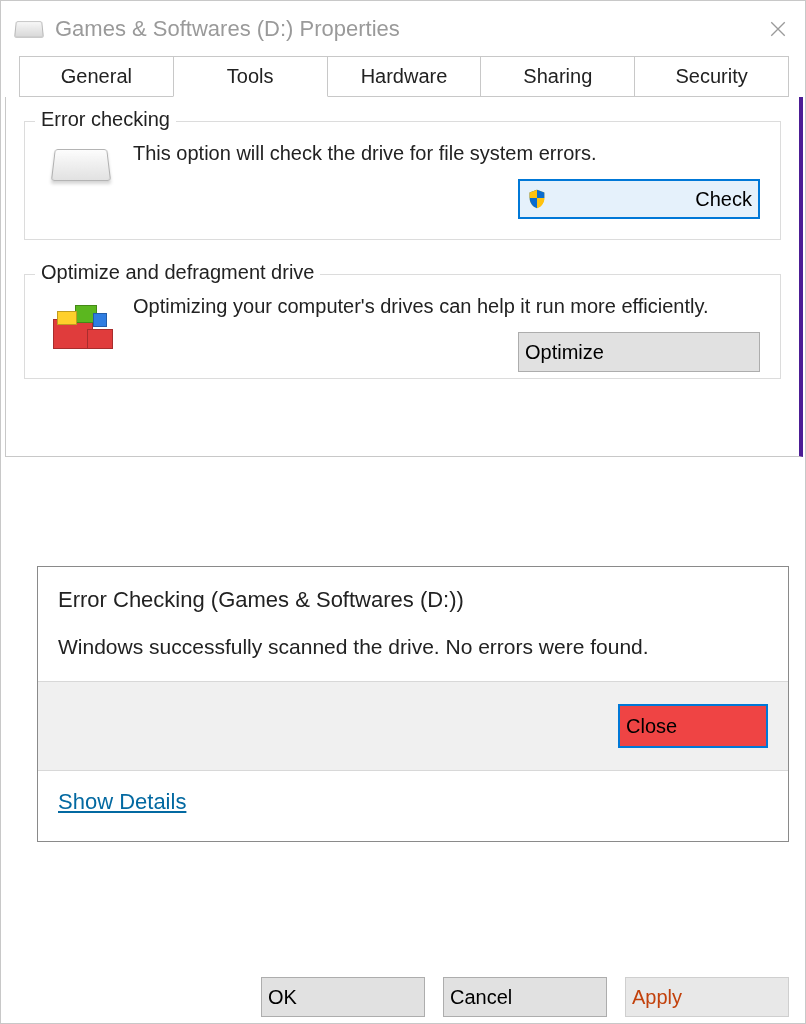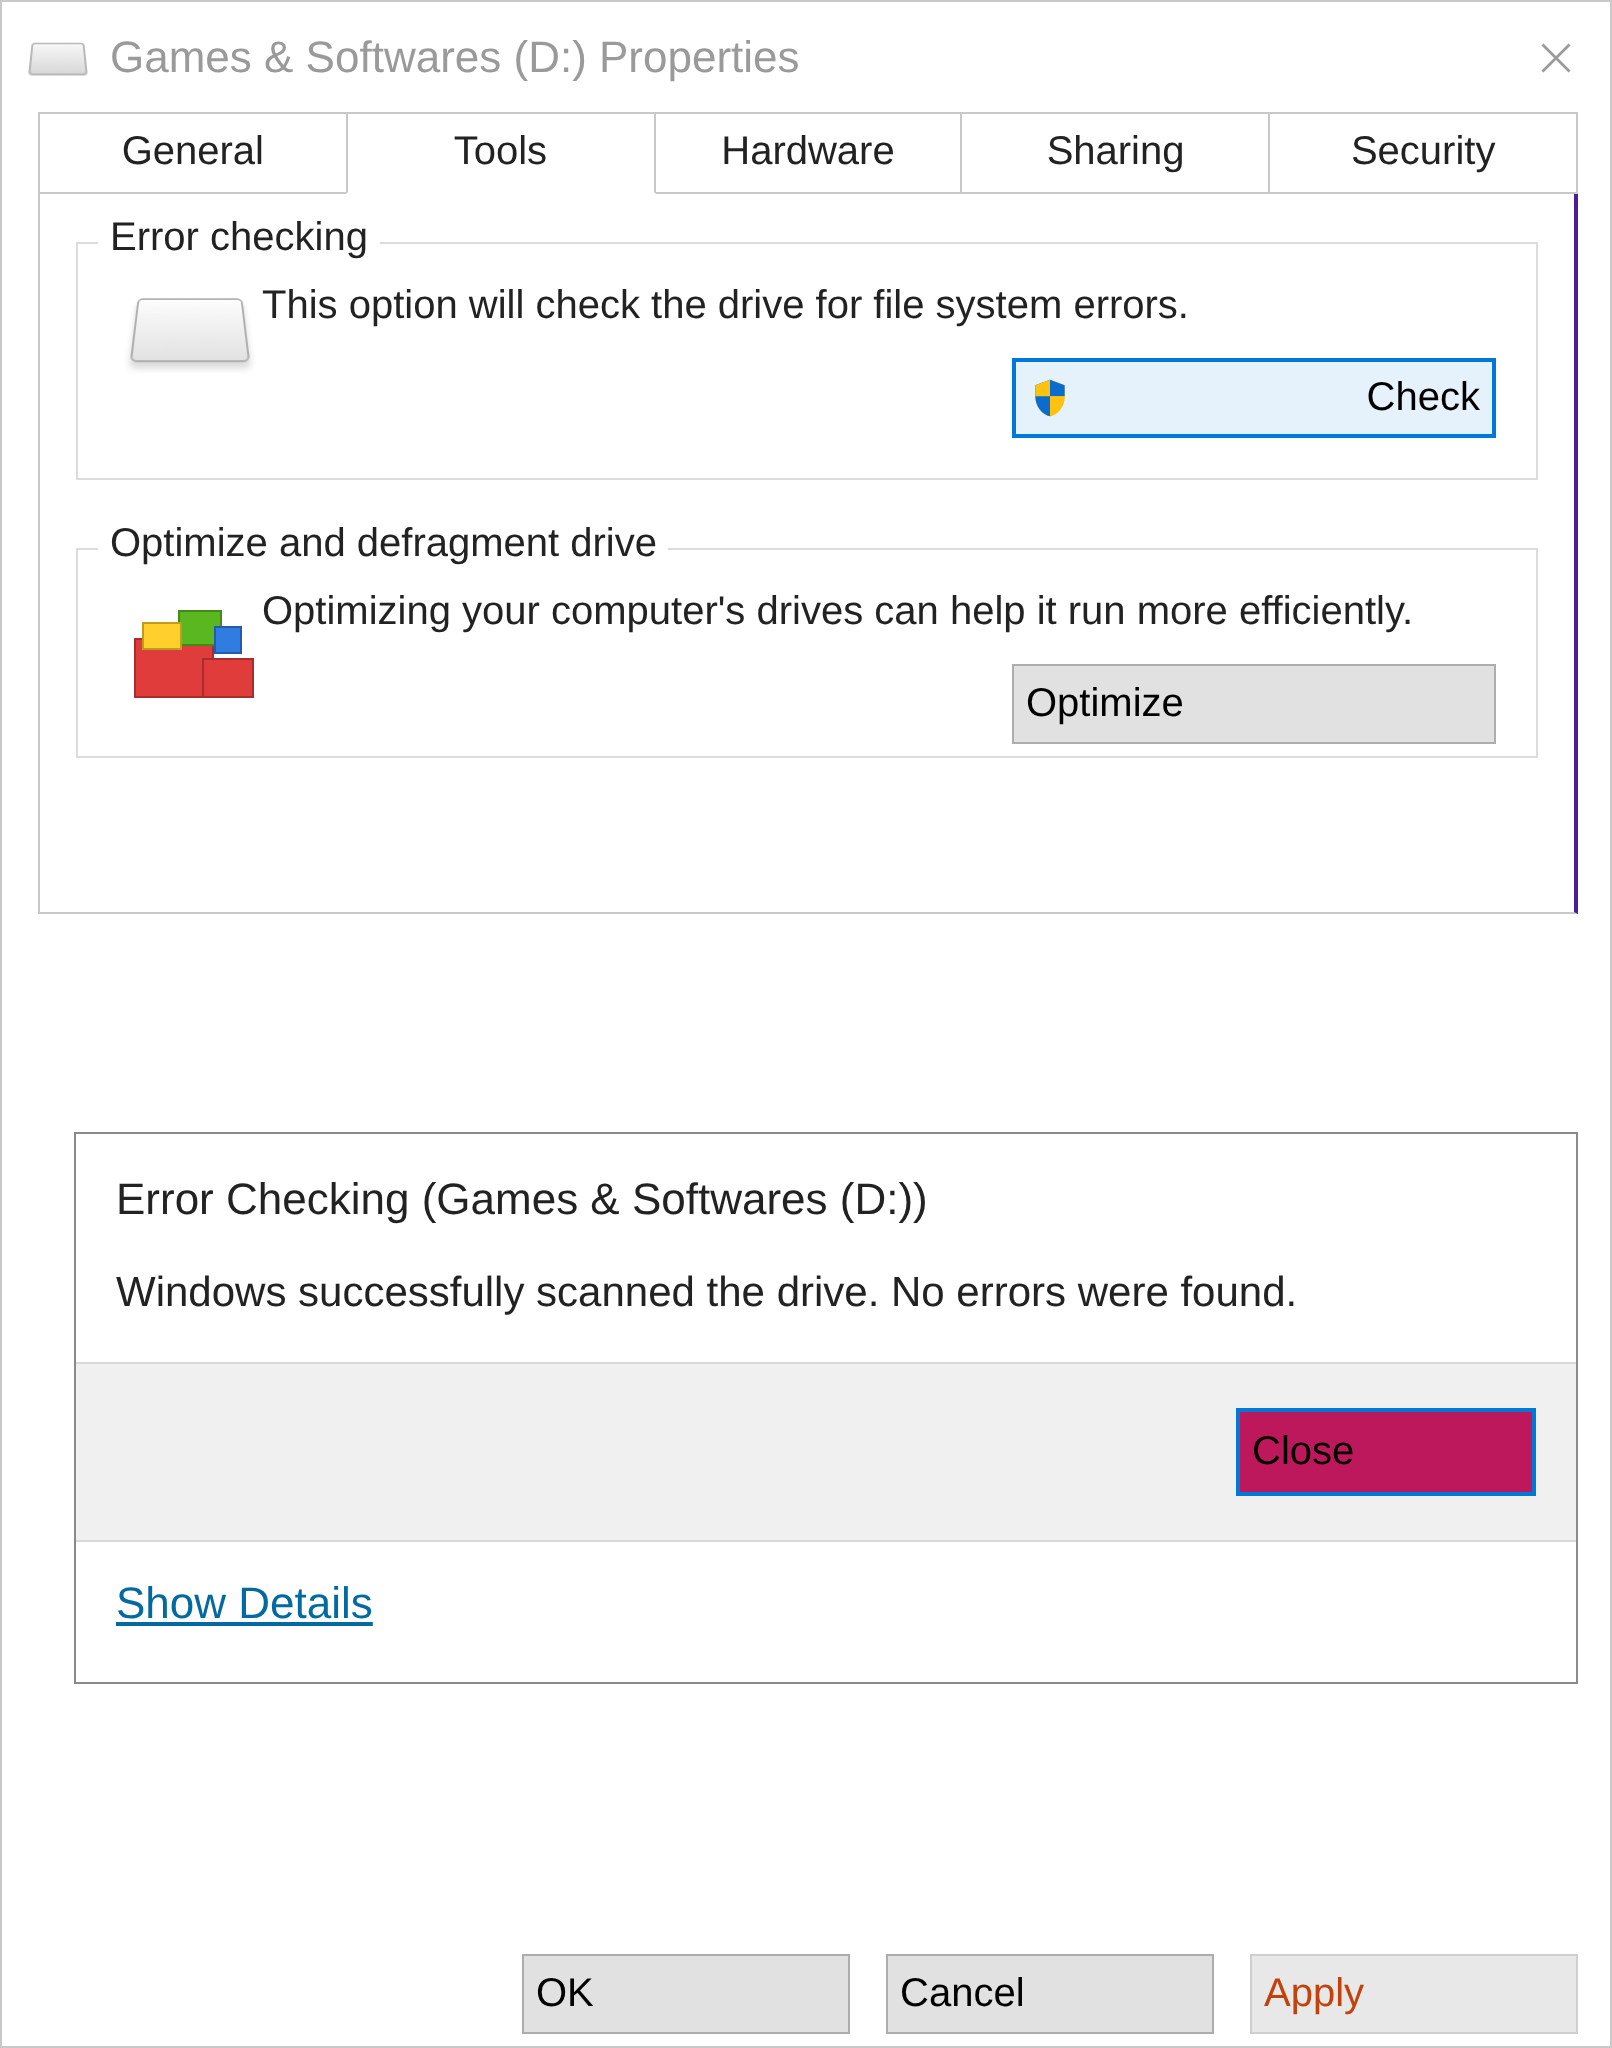"Error checking" .panel { border-right: 2px solid #4c1d95 -> 4px solid #4c1d95; margin: 0 18px -> 0 4px }
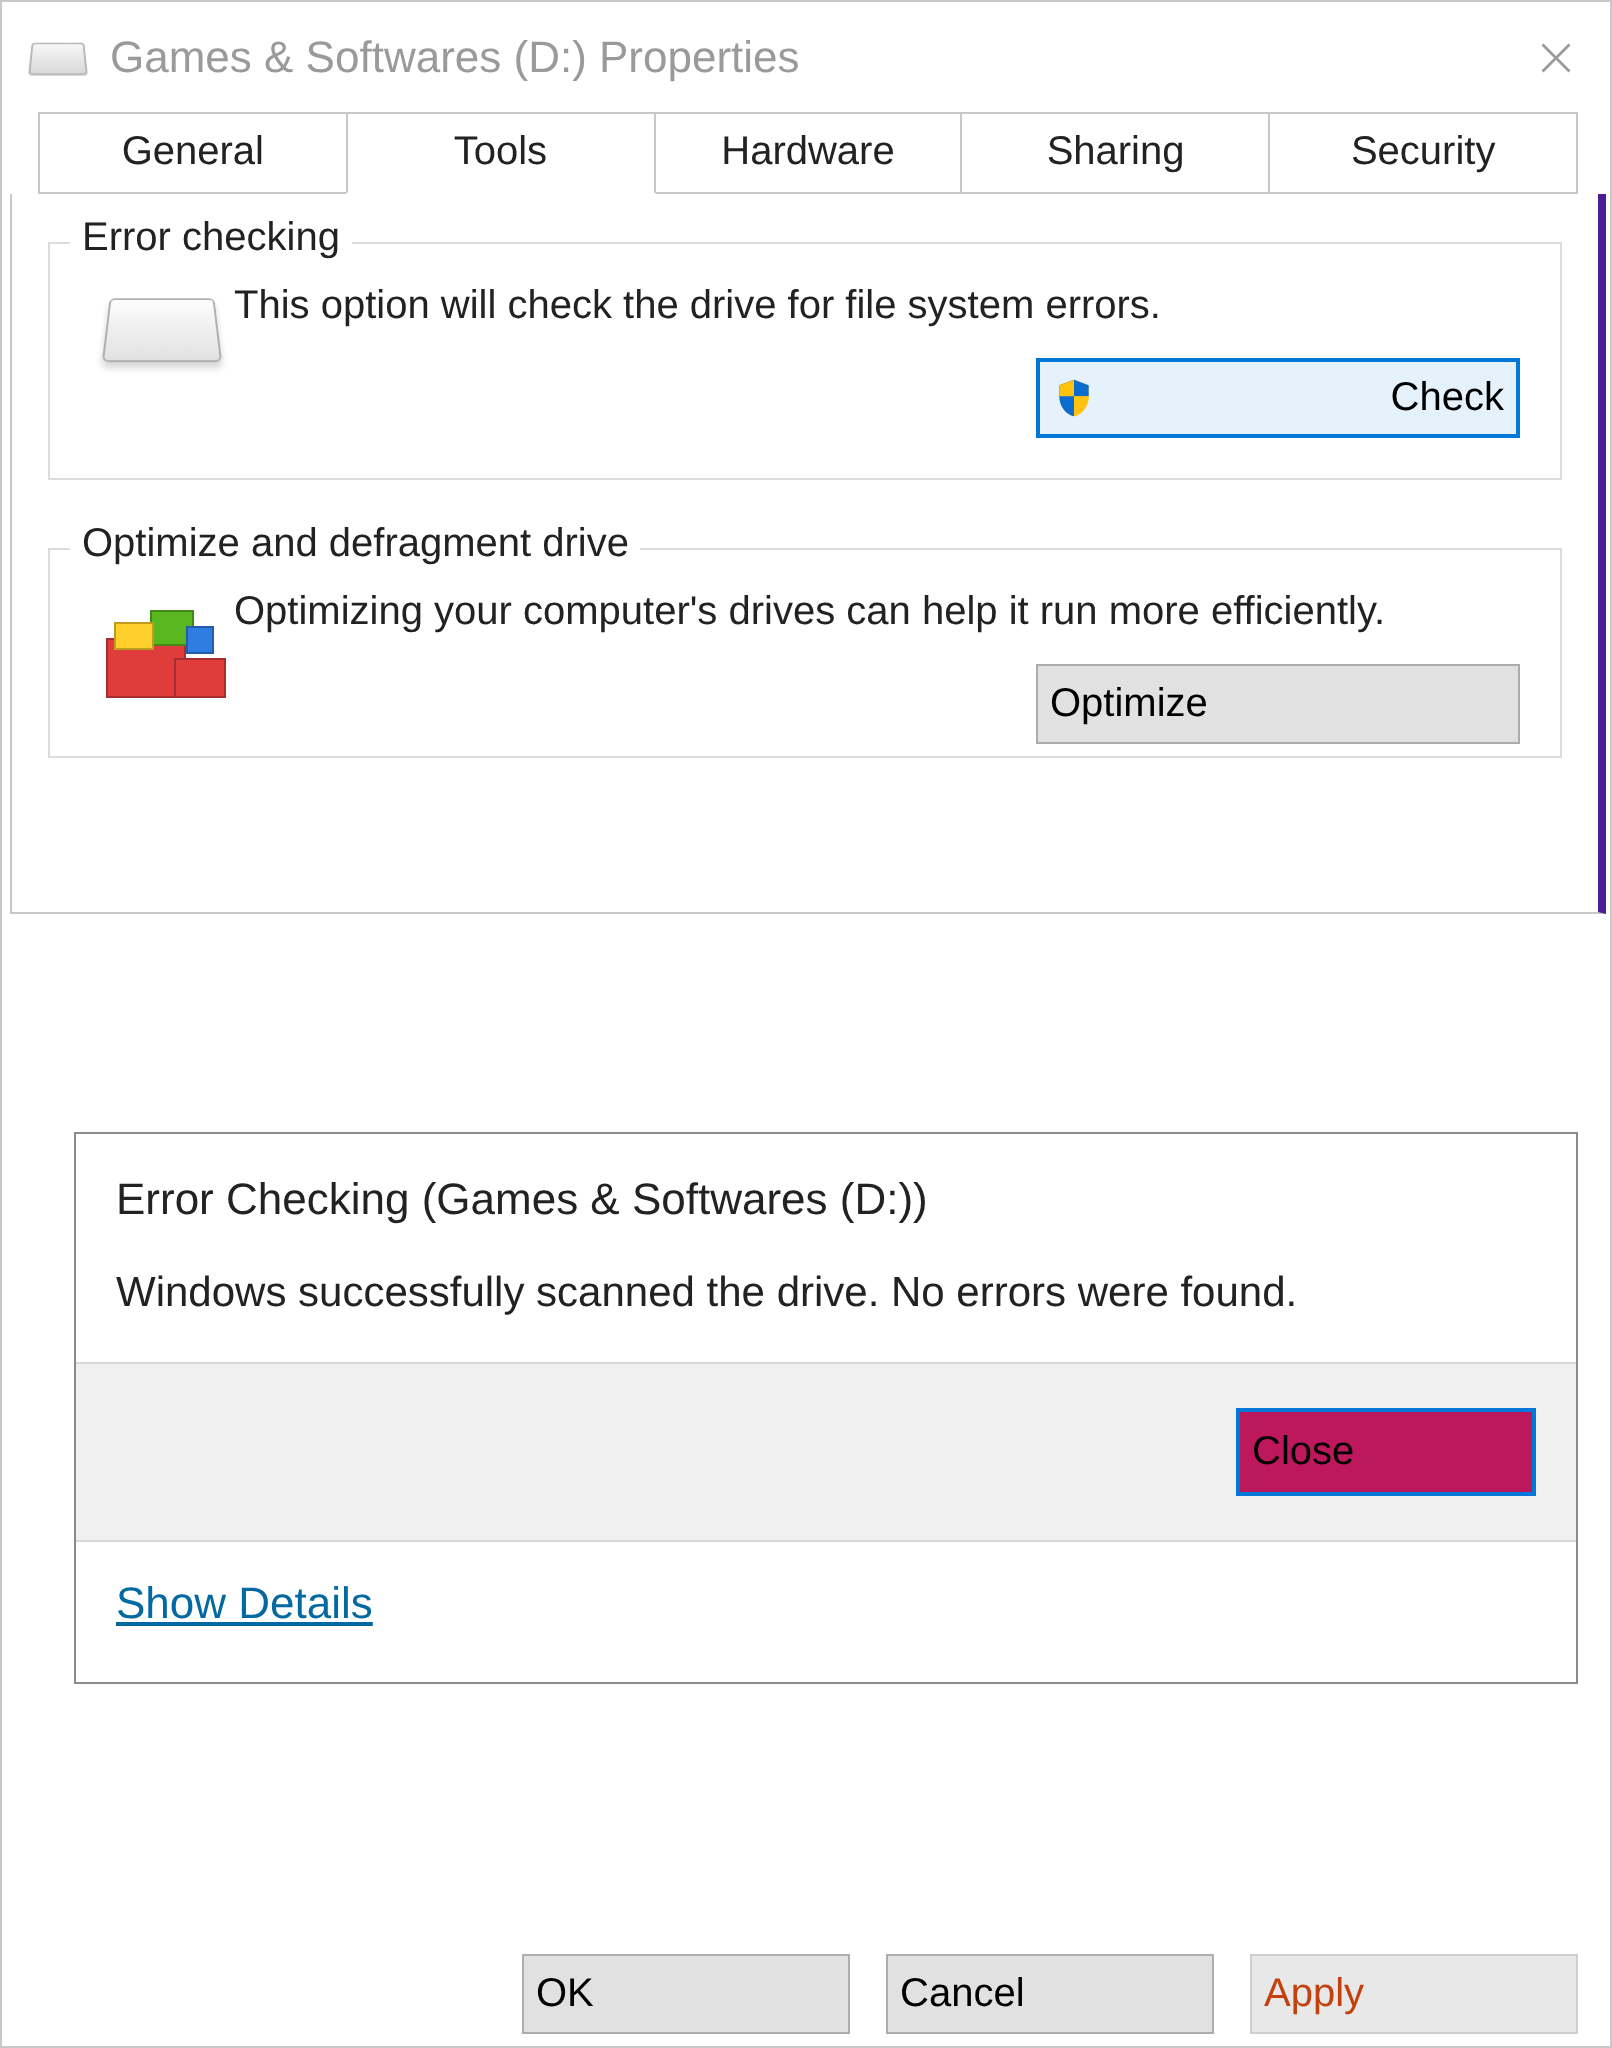"This option will check the" .group-row { gap: none -> 16px }
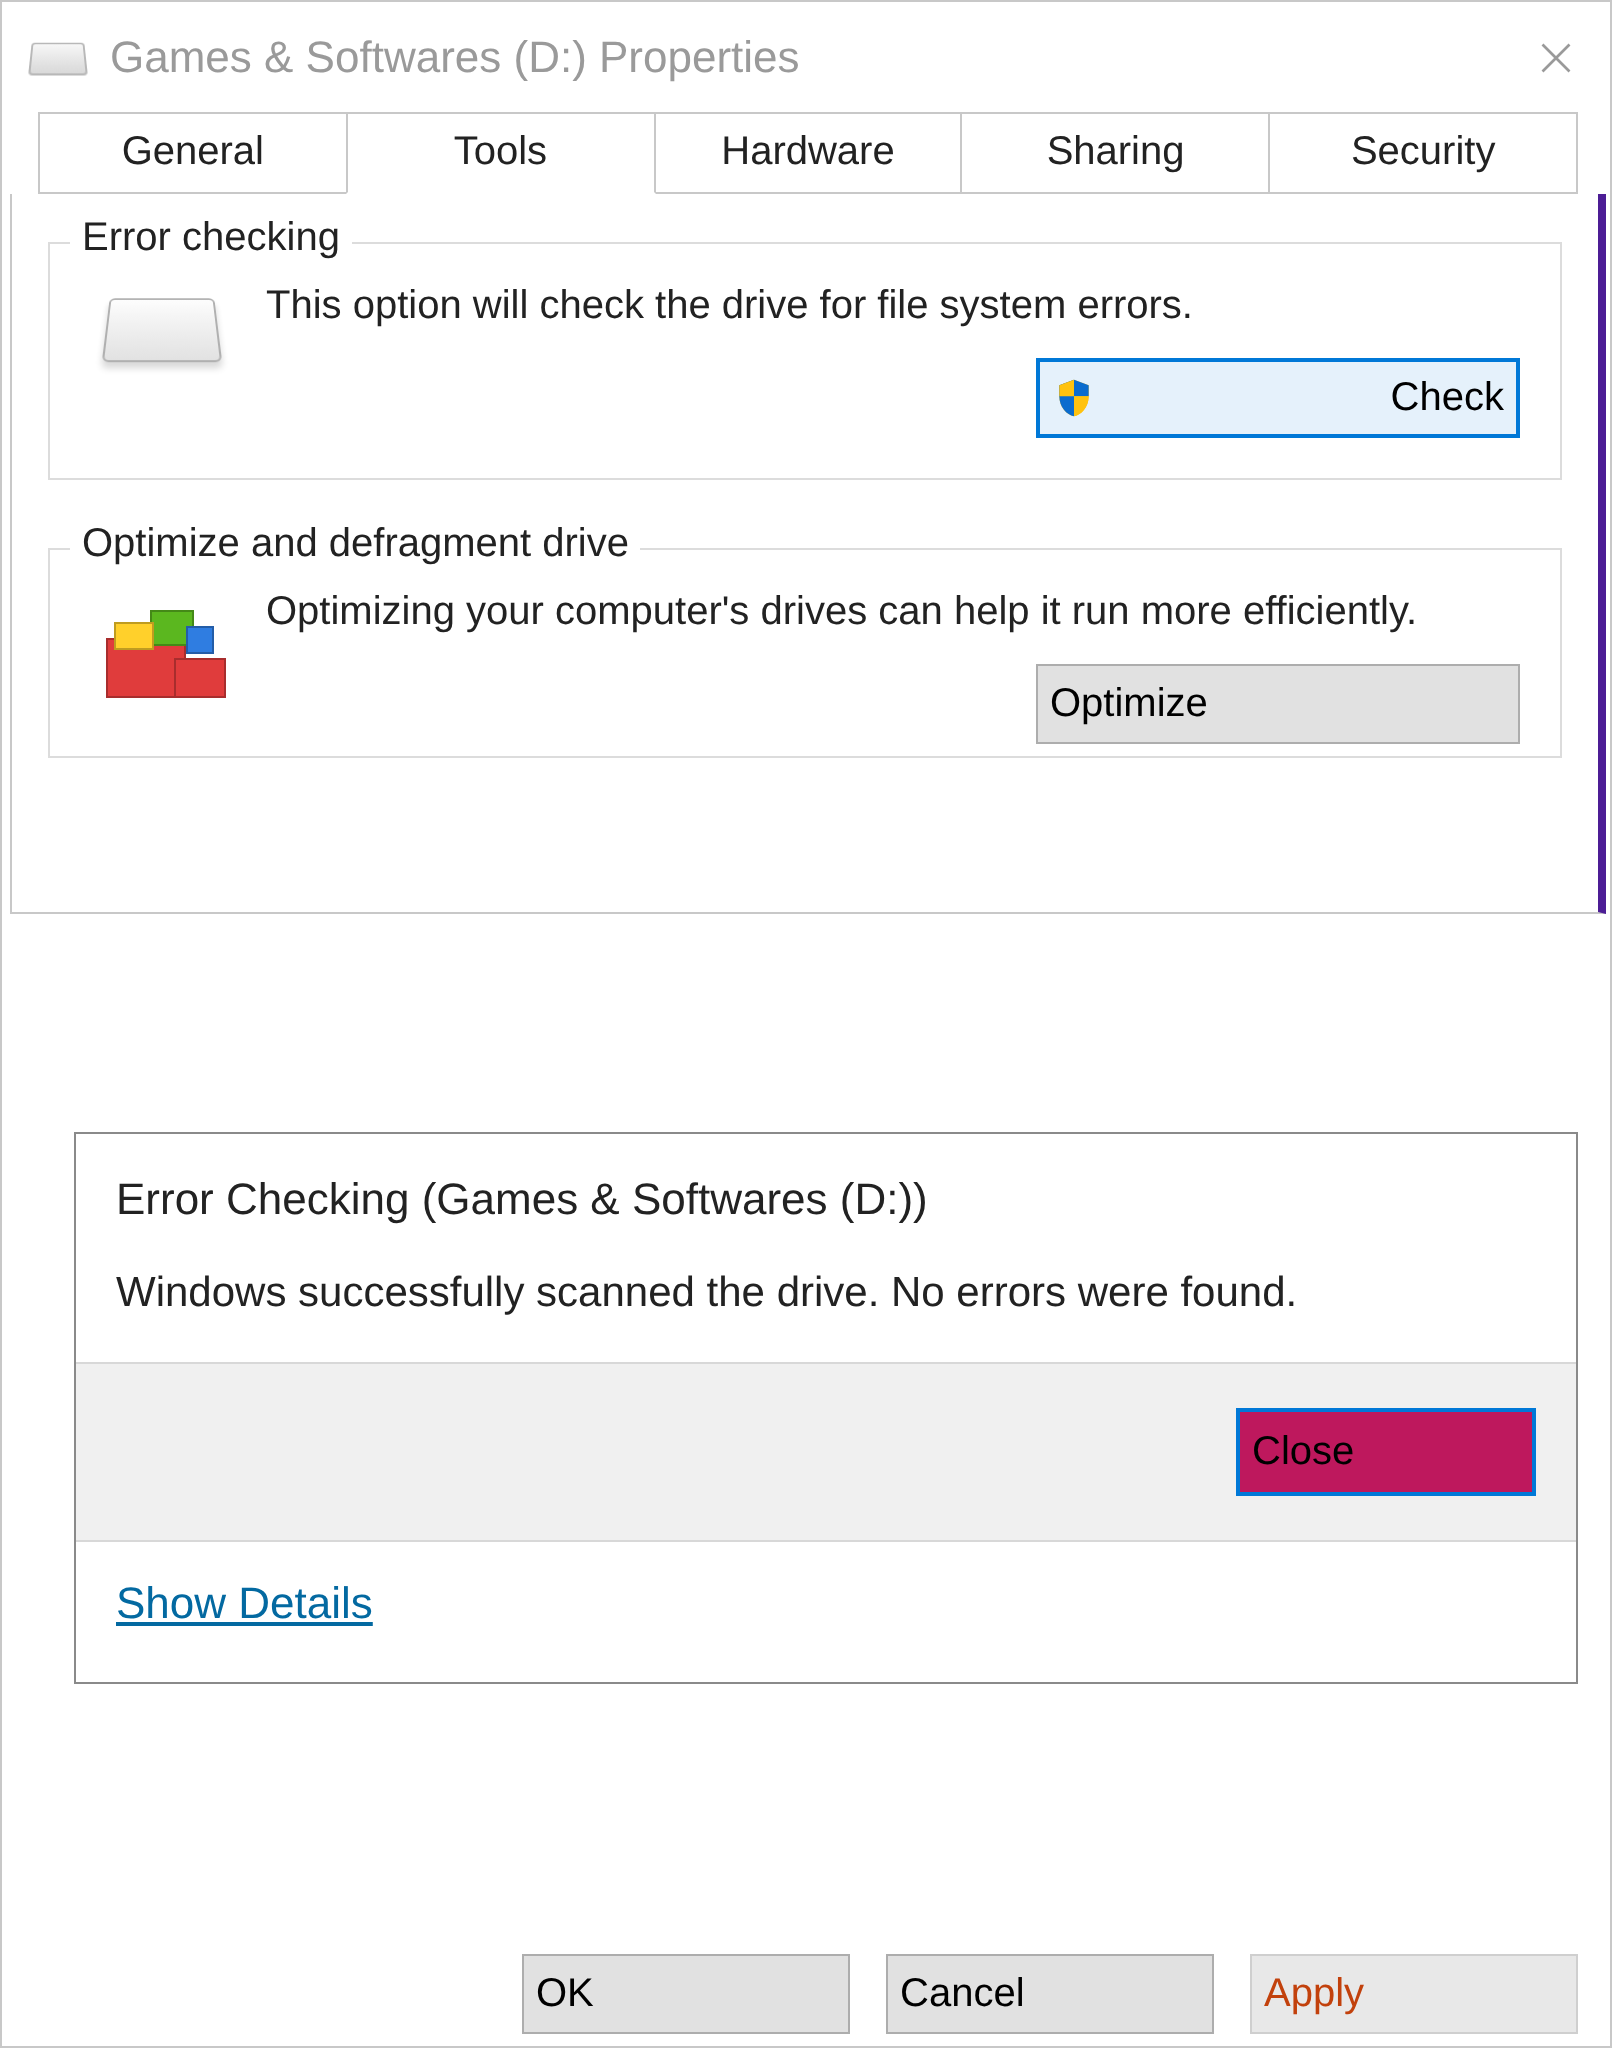"Close" .dlg-buttons .win-button { background: #be185d -> #ef4444 }
